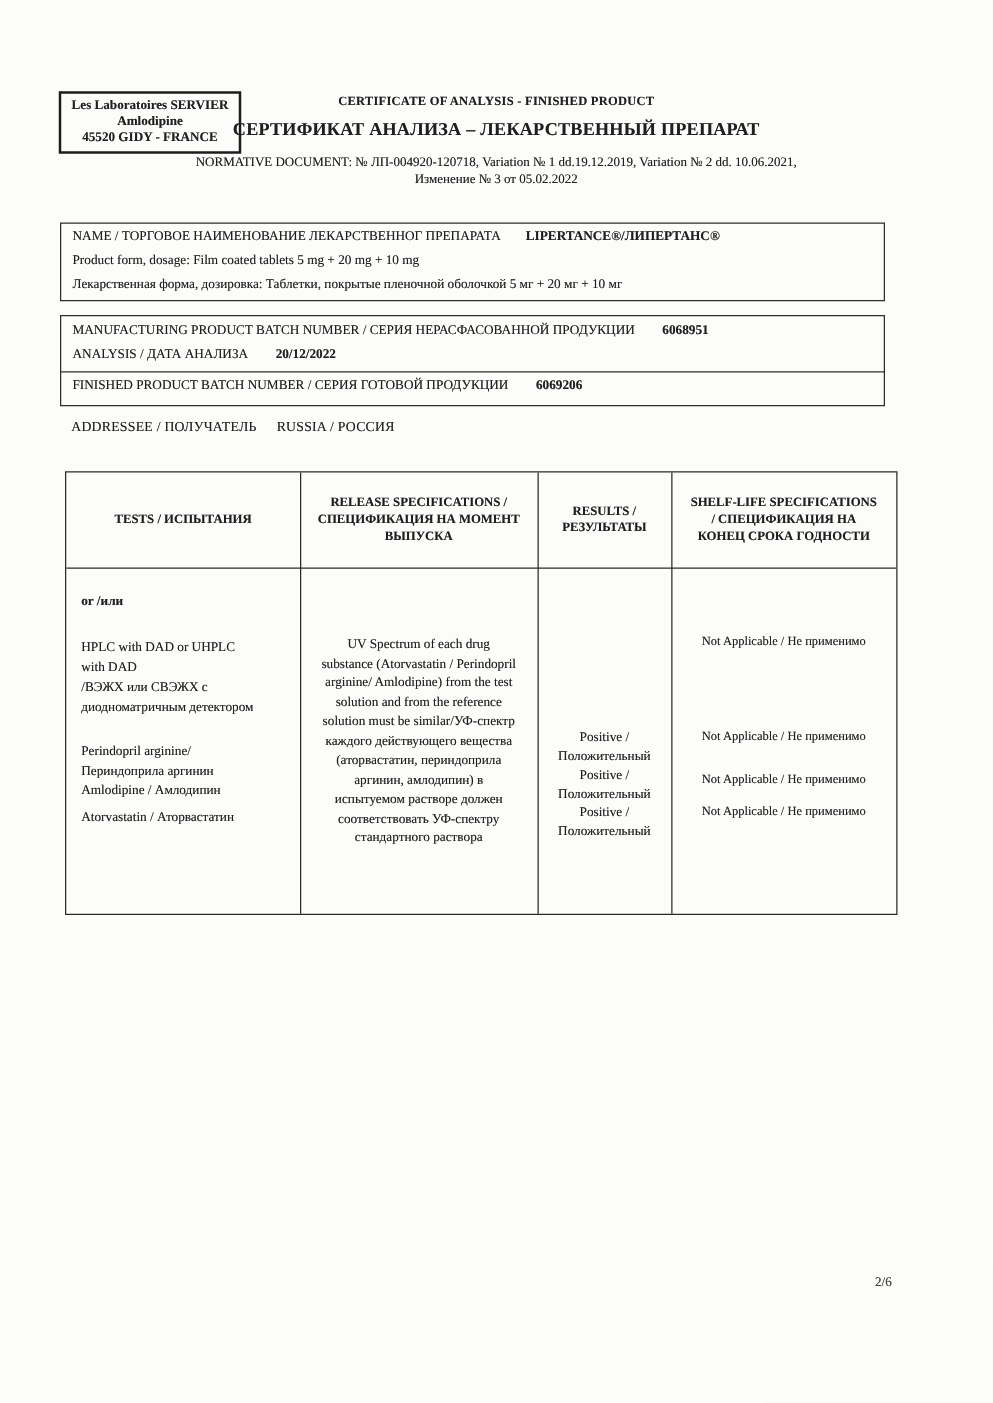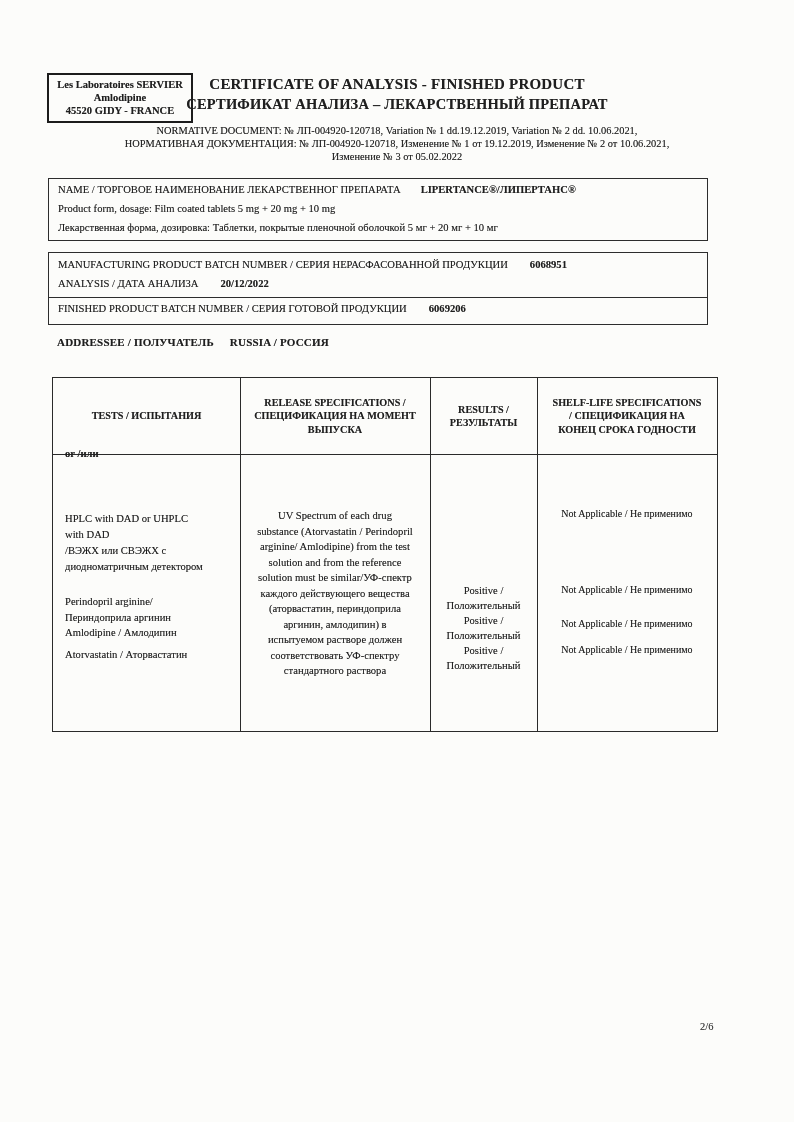"CERTIFICATE OF ANALYSIS - FINISHED" .title-en { font-size: 15px -> 10px }
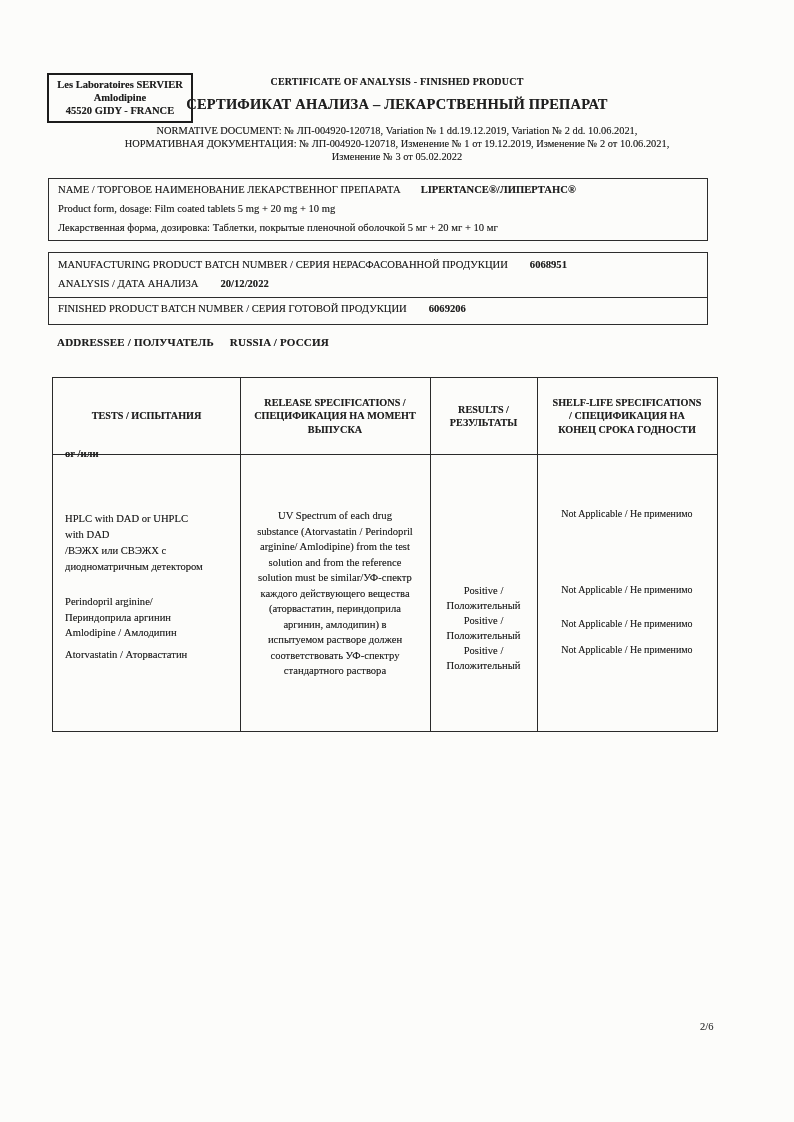"НОРМАТИВНАЯ ДОКУМЕНТАЦИЯ: №" div { html: <div>НОРМАТИВНАЯ ДОКУМЕНТАЦИЯ: № ЛП-004920-120718, Изменение № 1 от 19.12.2019, Изменение № 2 от 10.06.2021,</div> -> none }
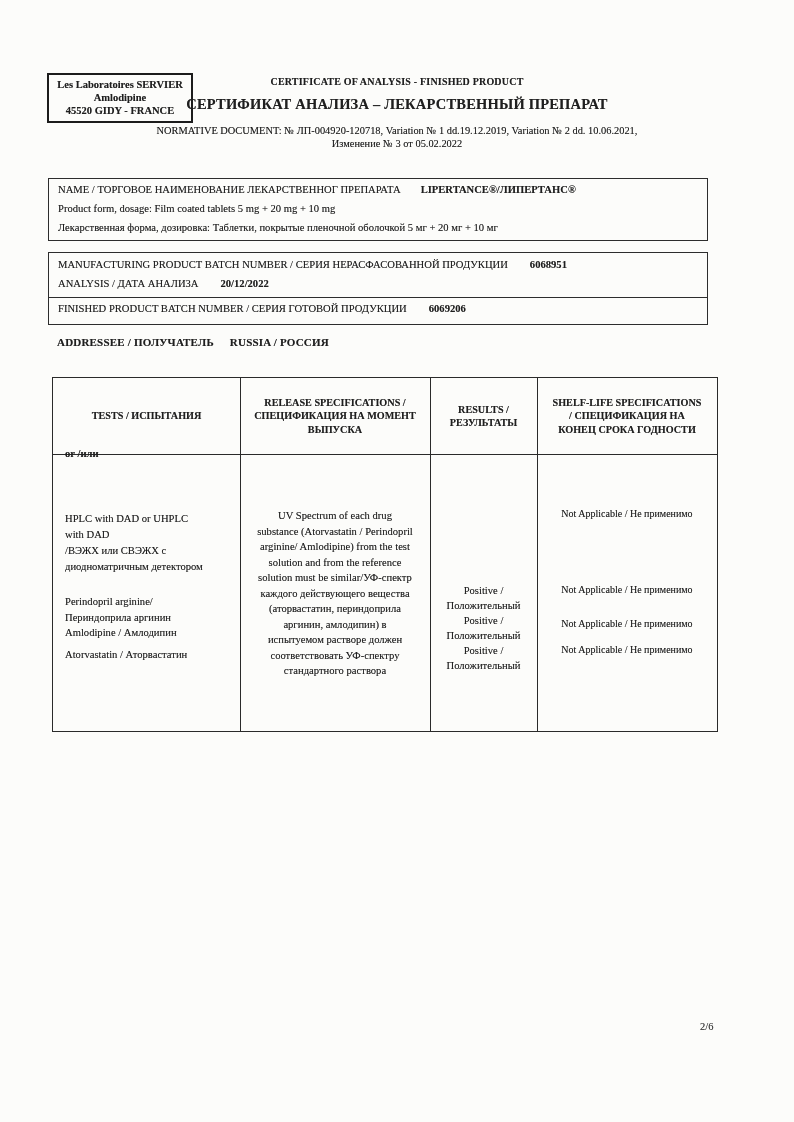"ADDRESSEE / ПОЛУЧАТЕЛЬ RUSSIA /" .addressee { font-weight: bold -> normal }
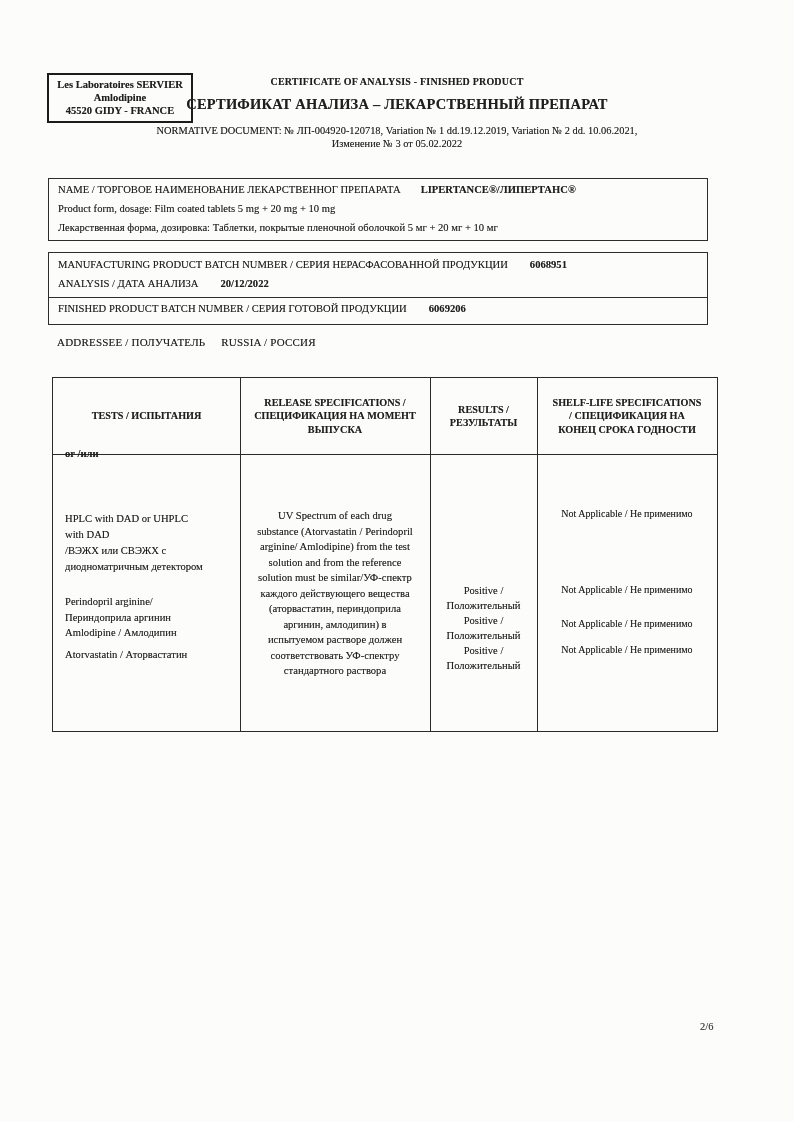"or /или" .b-or { top: 70px -> 98px }
